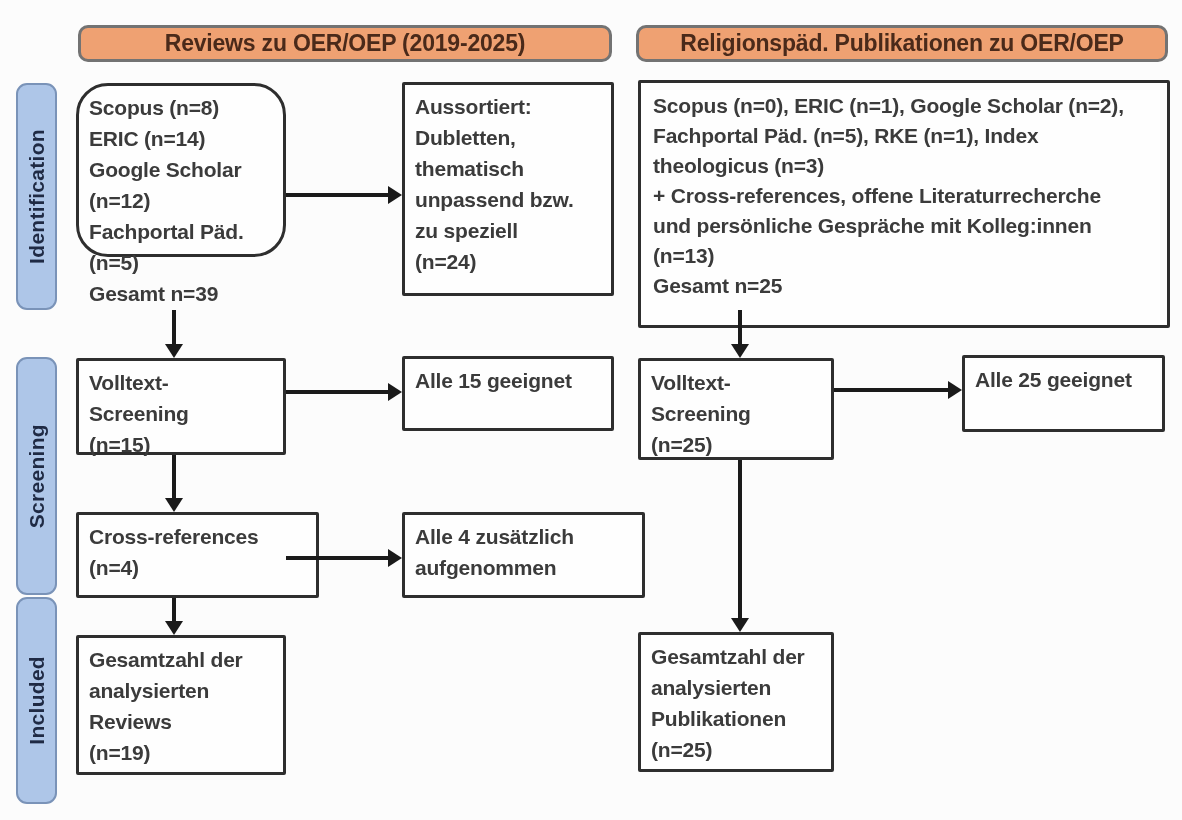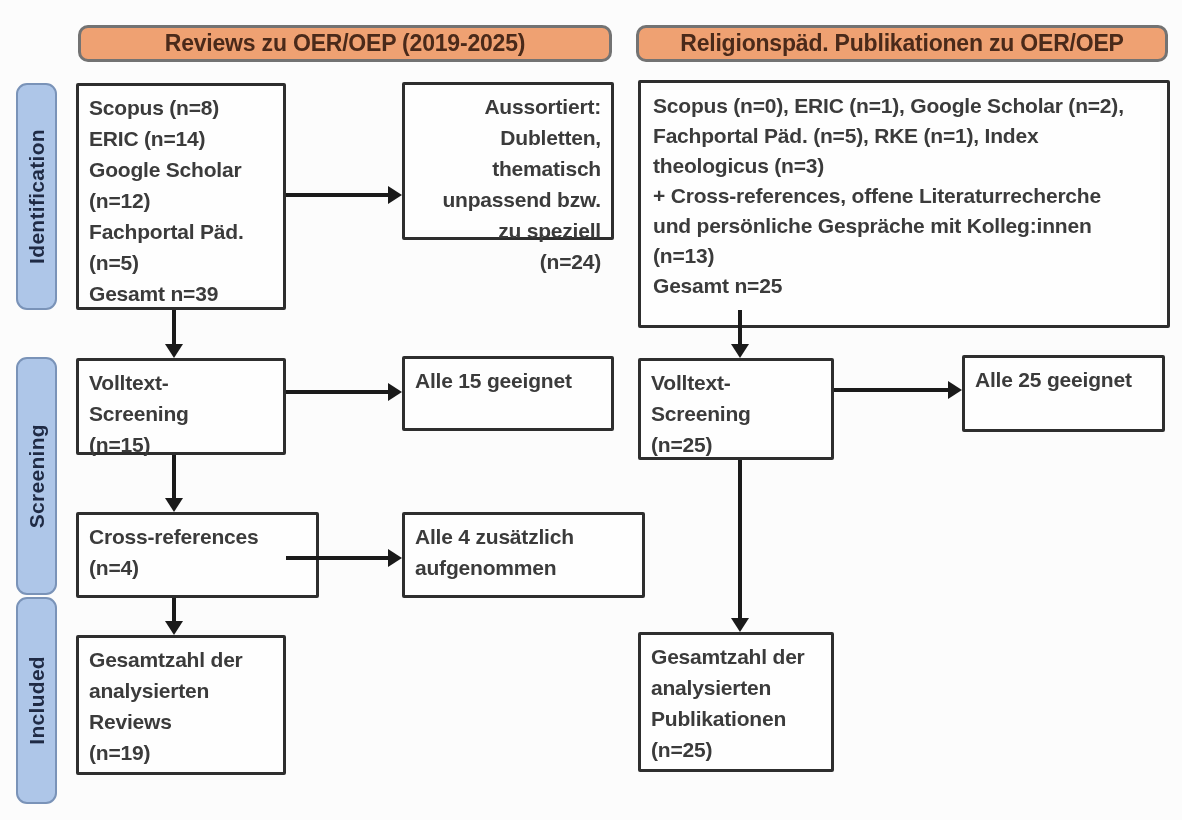"Scopus (n=8)" div.fbox { border-radius: none -> 32px; height: 227px -> 174px }
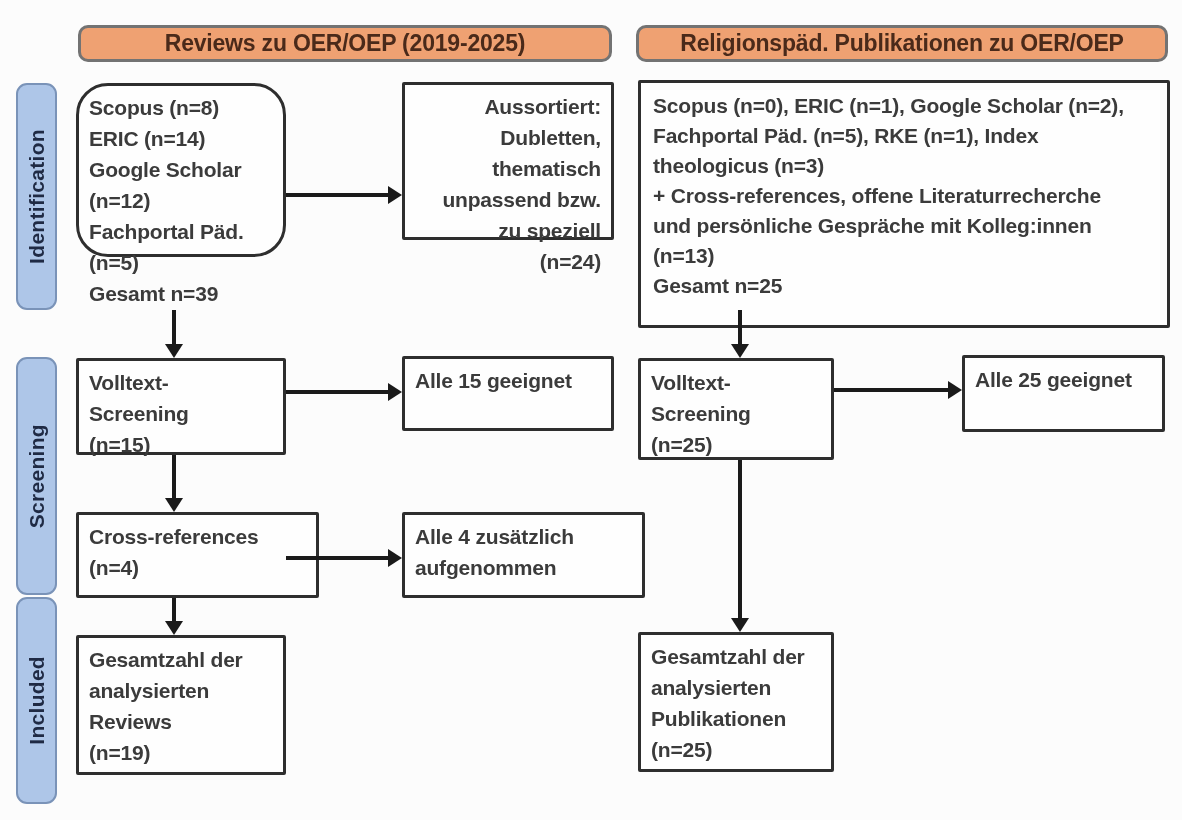"Aussortiert:" div.fbox { height: 158px -> 214px; text-align: right -> none }
